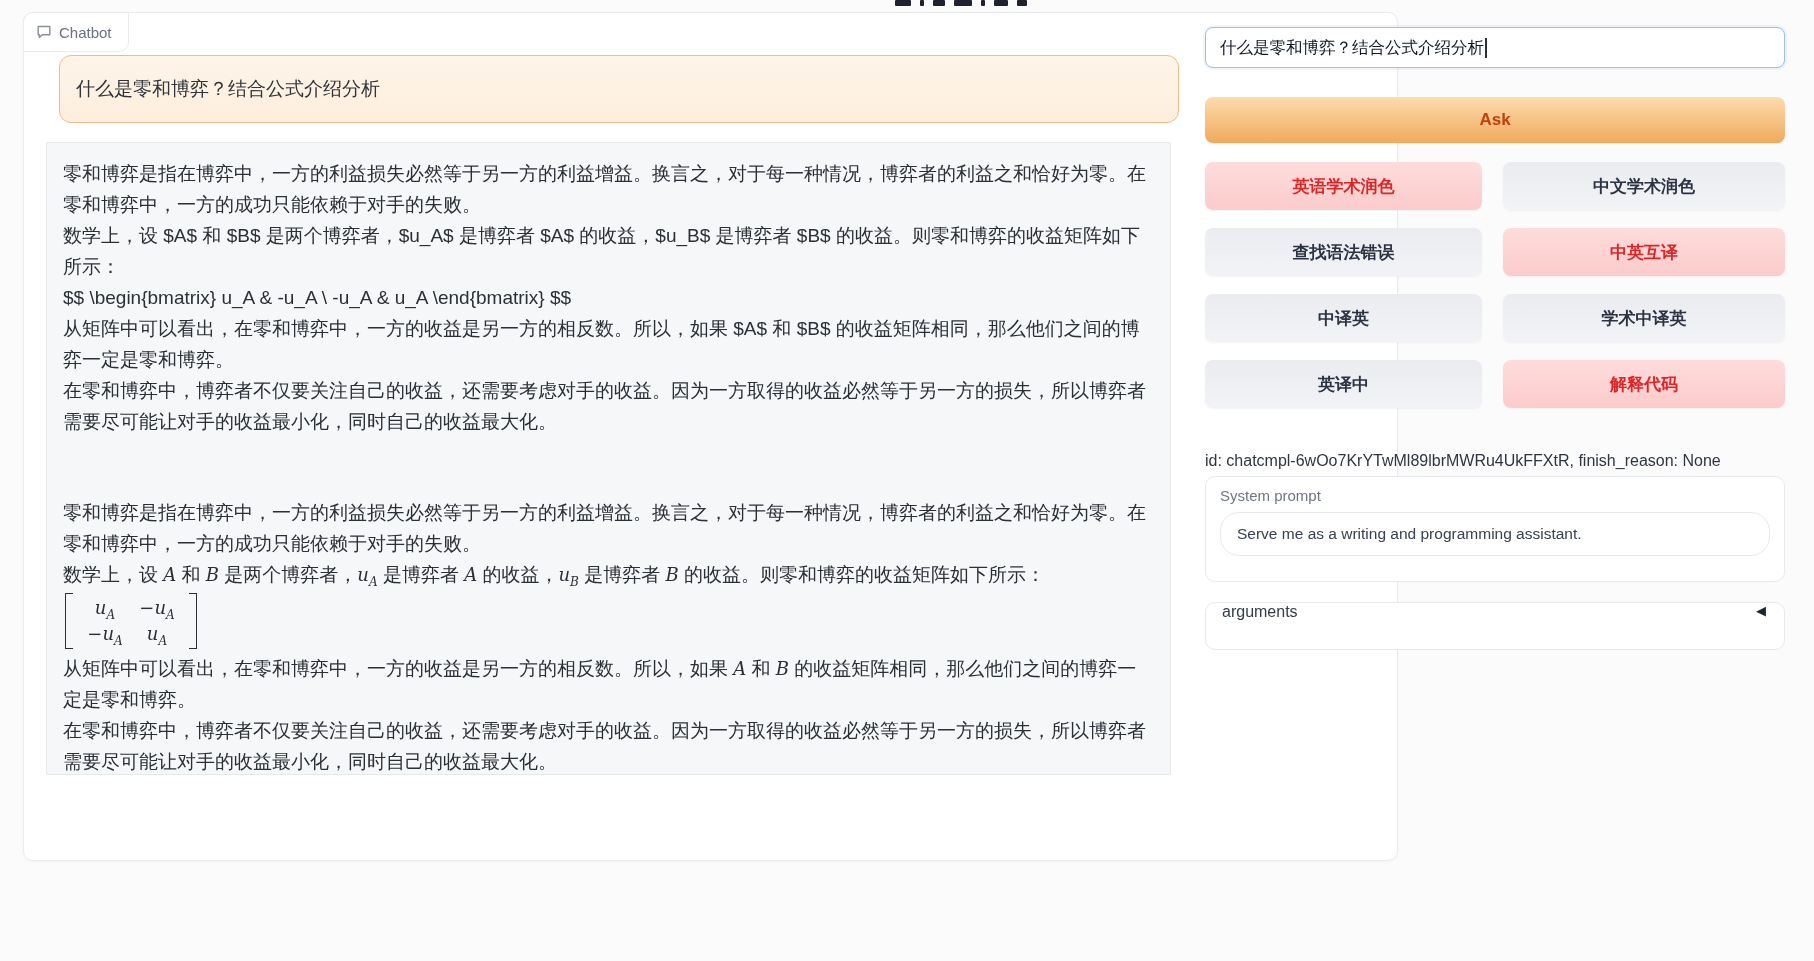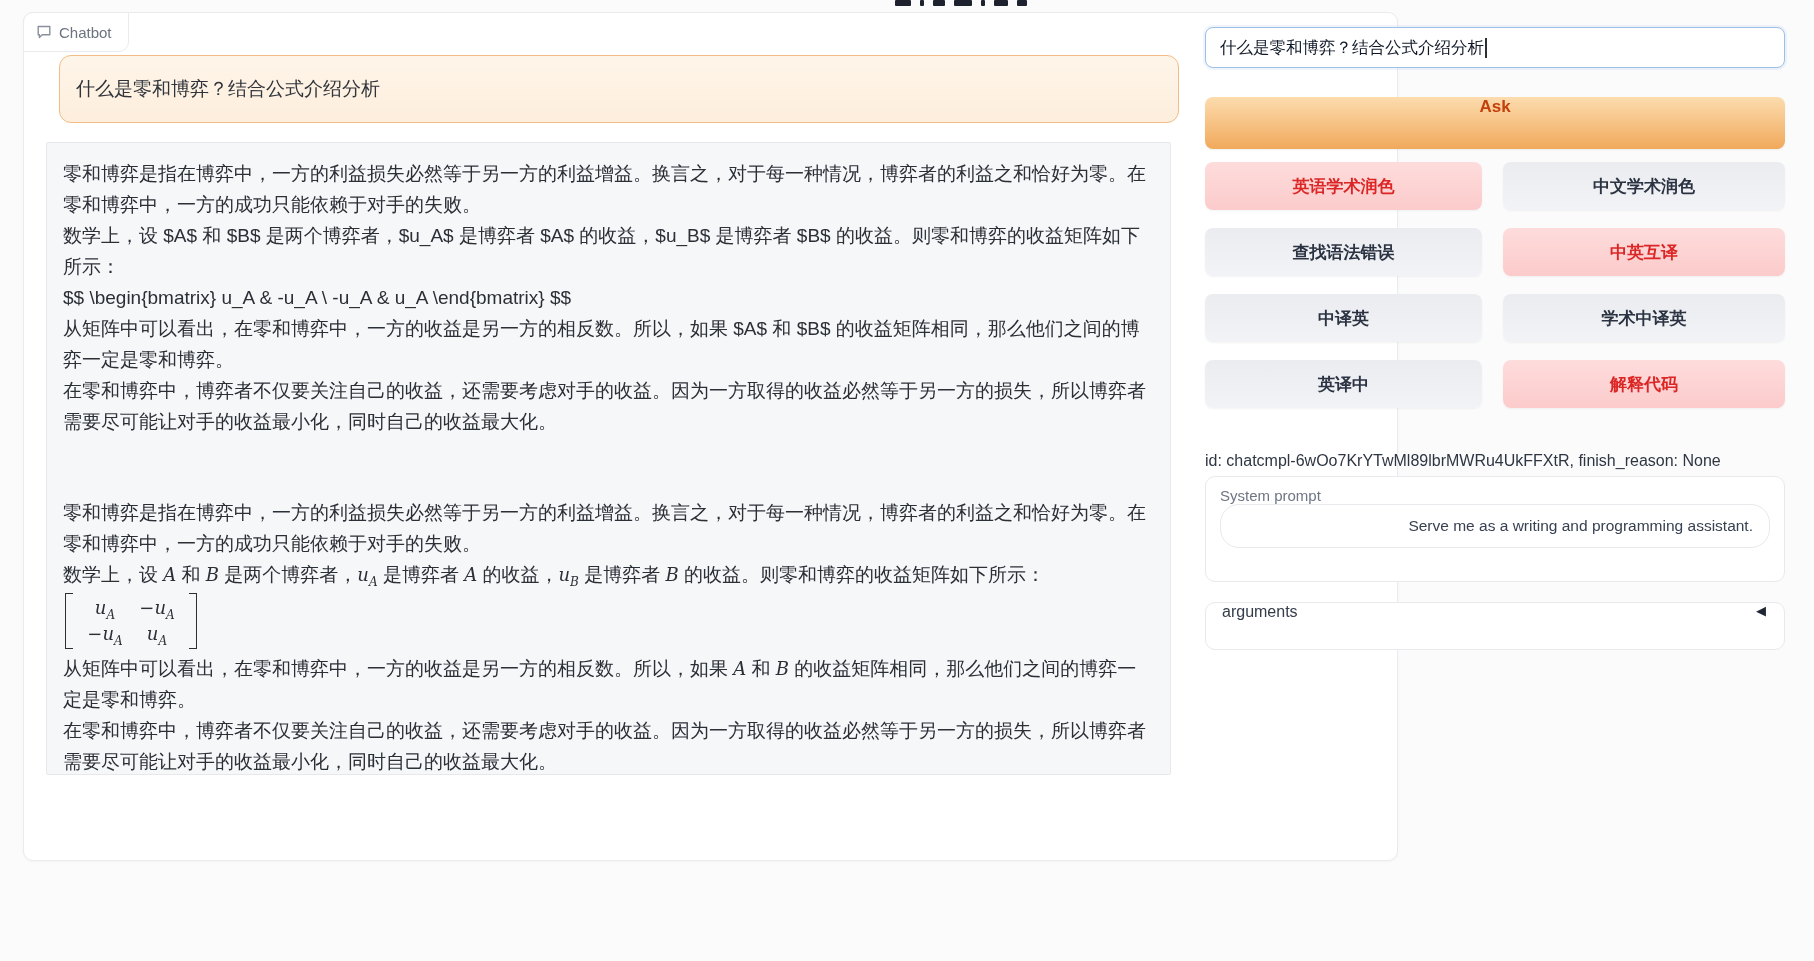"Ask" .ask-btn { align-items: none -> center; height: 52px -> 46px }
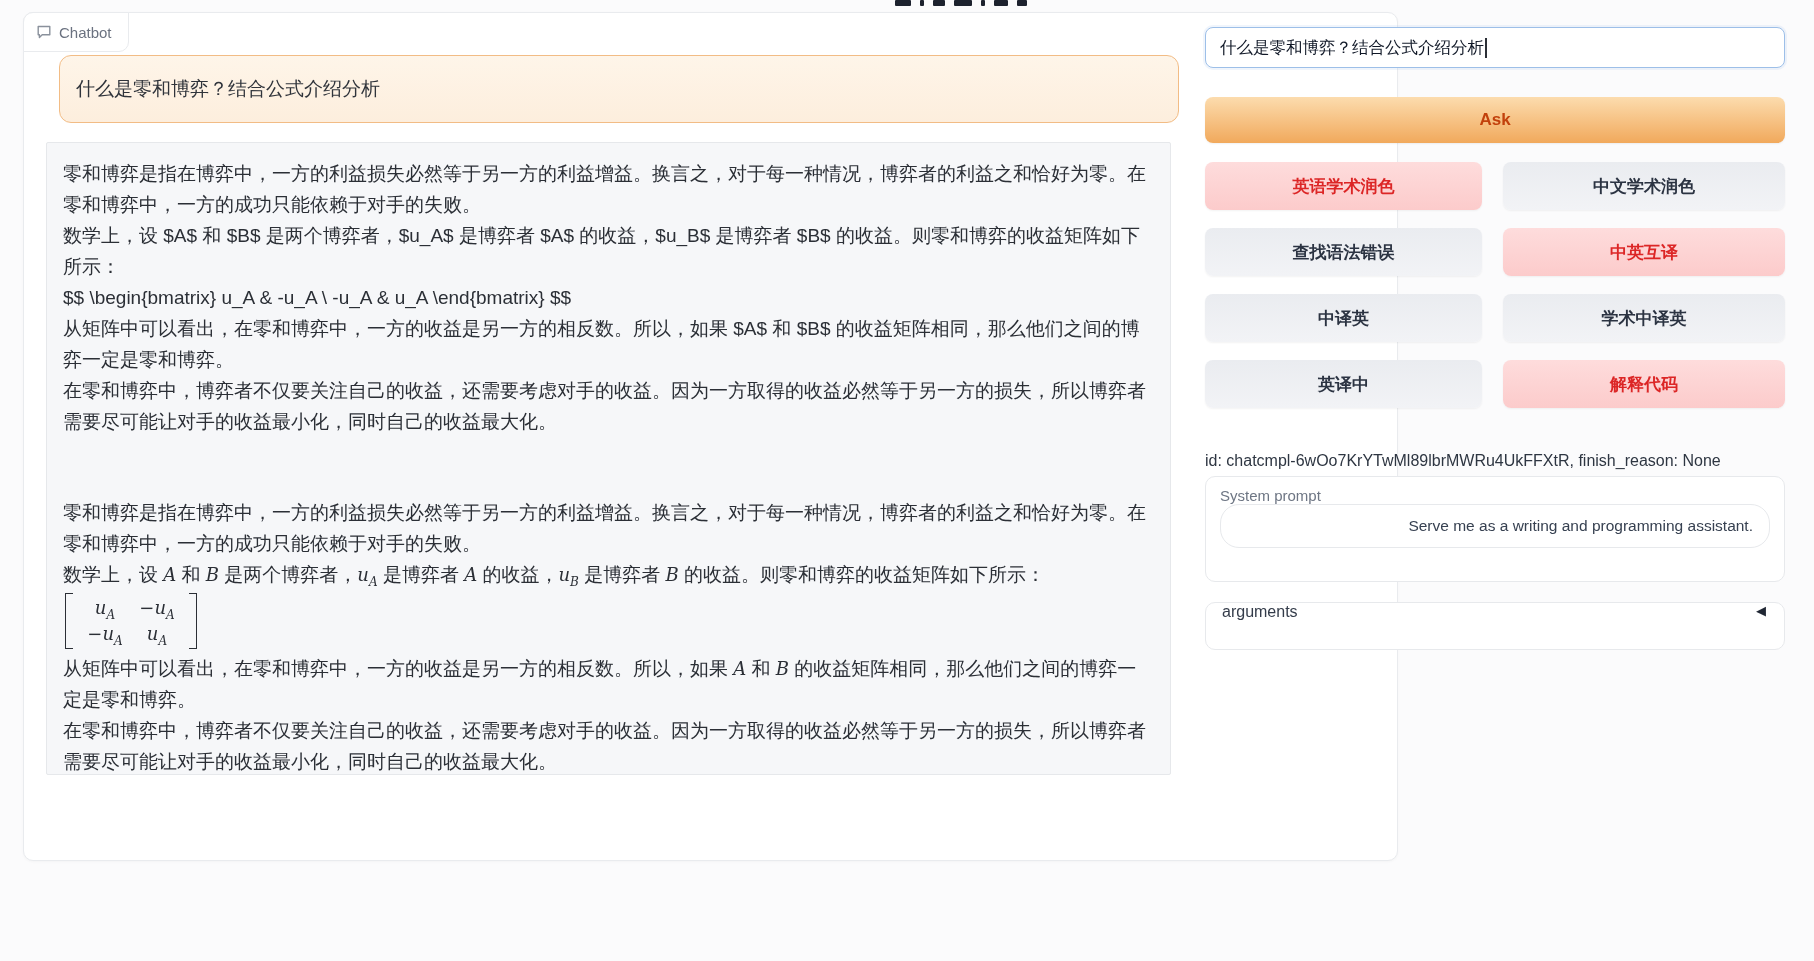"Serve me as a writing" .sys-input { justify-content: flex-end -> none; margin-top: 0 -> 8px }
